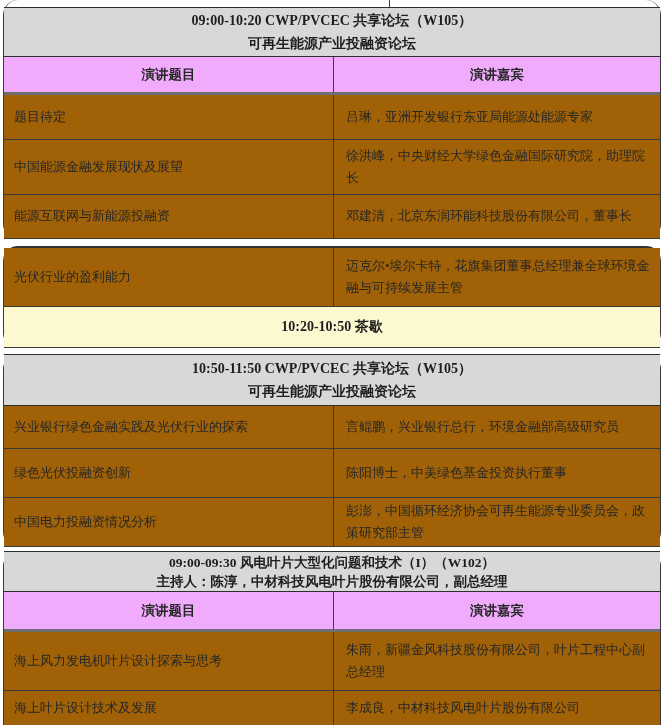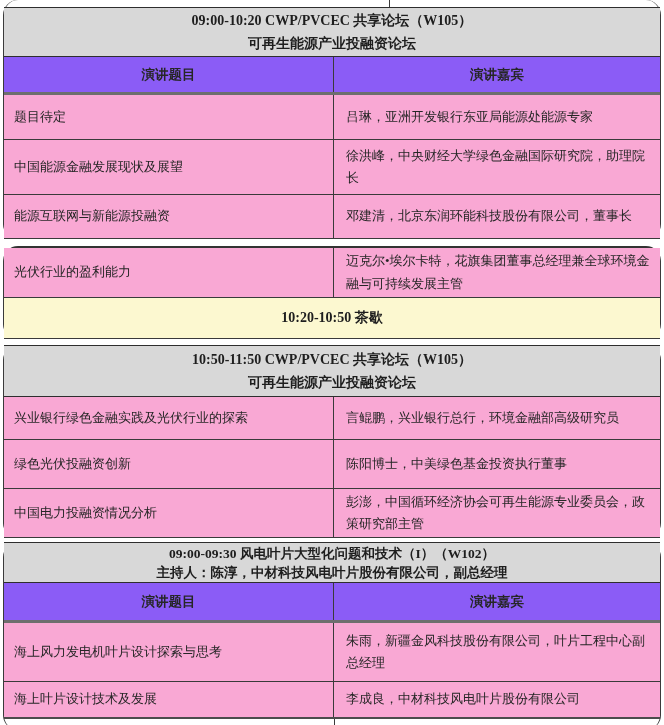"演讲题目" .cols { background: #8b5cf6 -> #f0abfc }
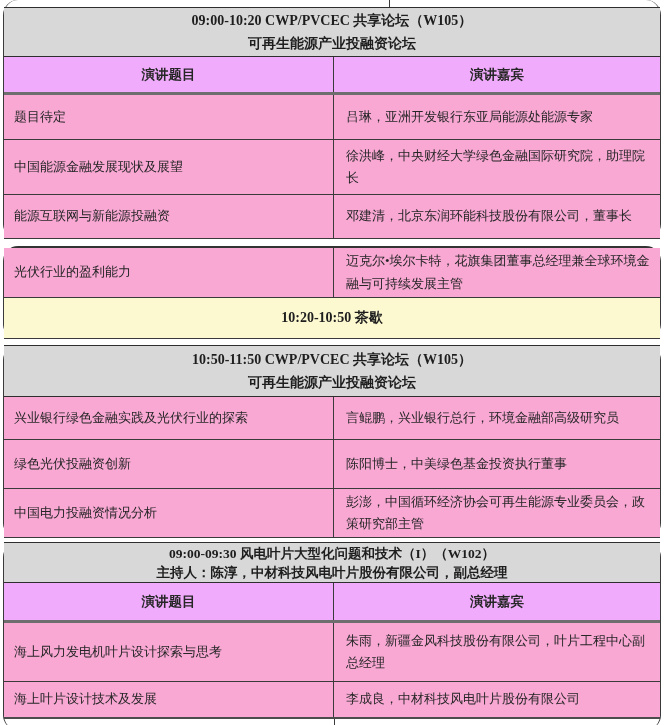"题目待定" .row { background: #f9a8d4 -> #a16207 }
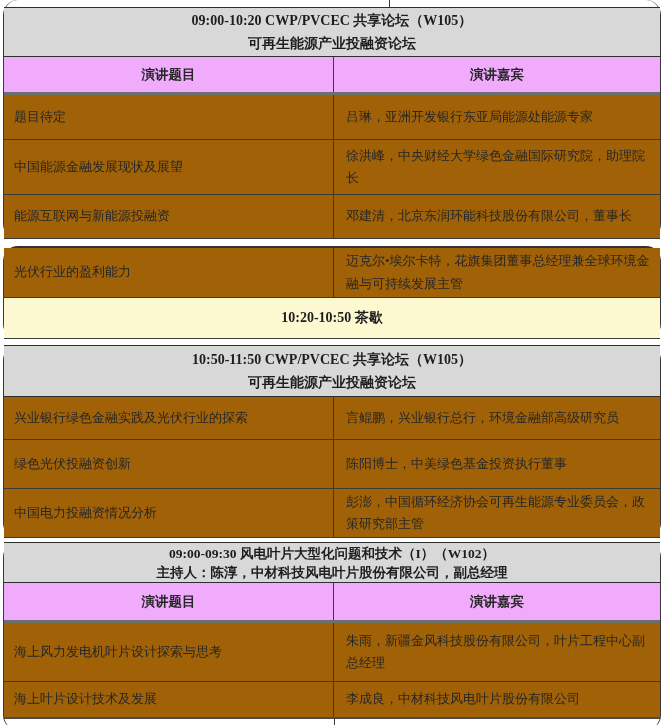"光伏行业的盈利能力" .row.h47 { height: 50px -> 59px }
